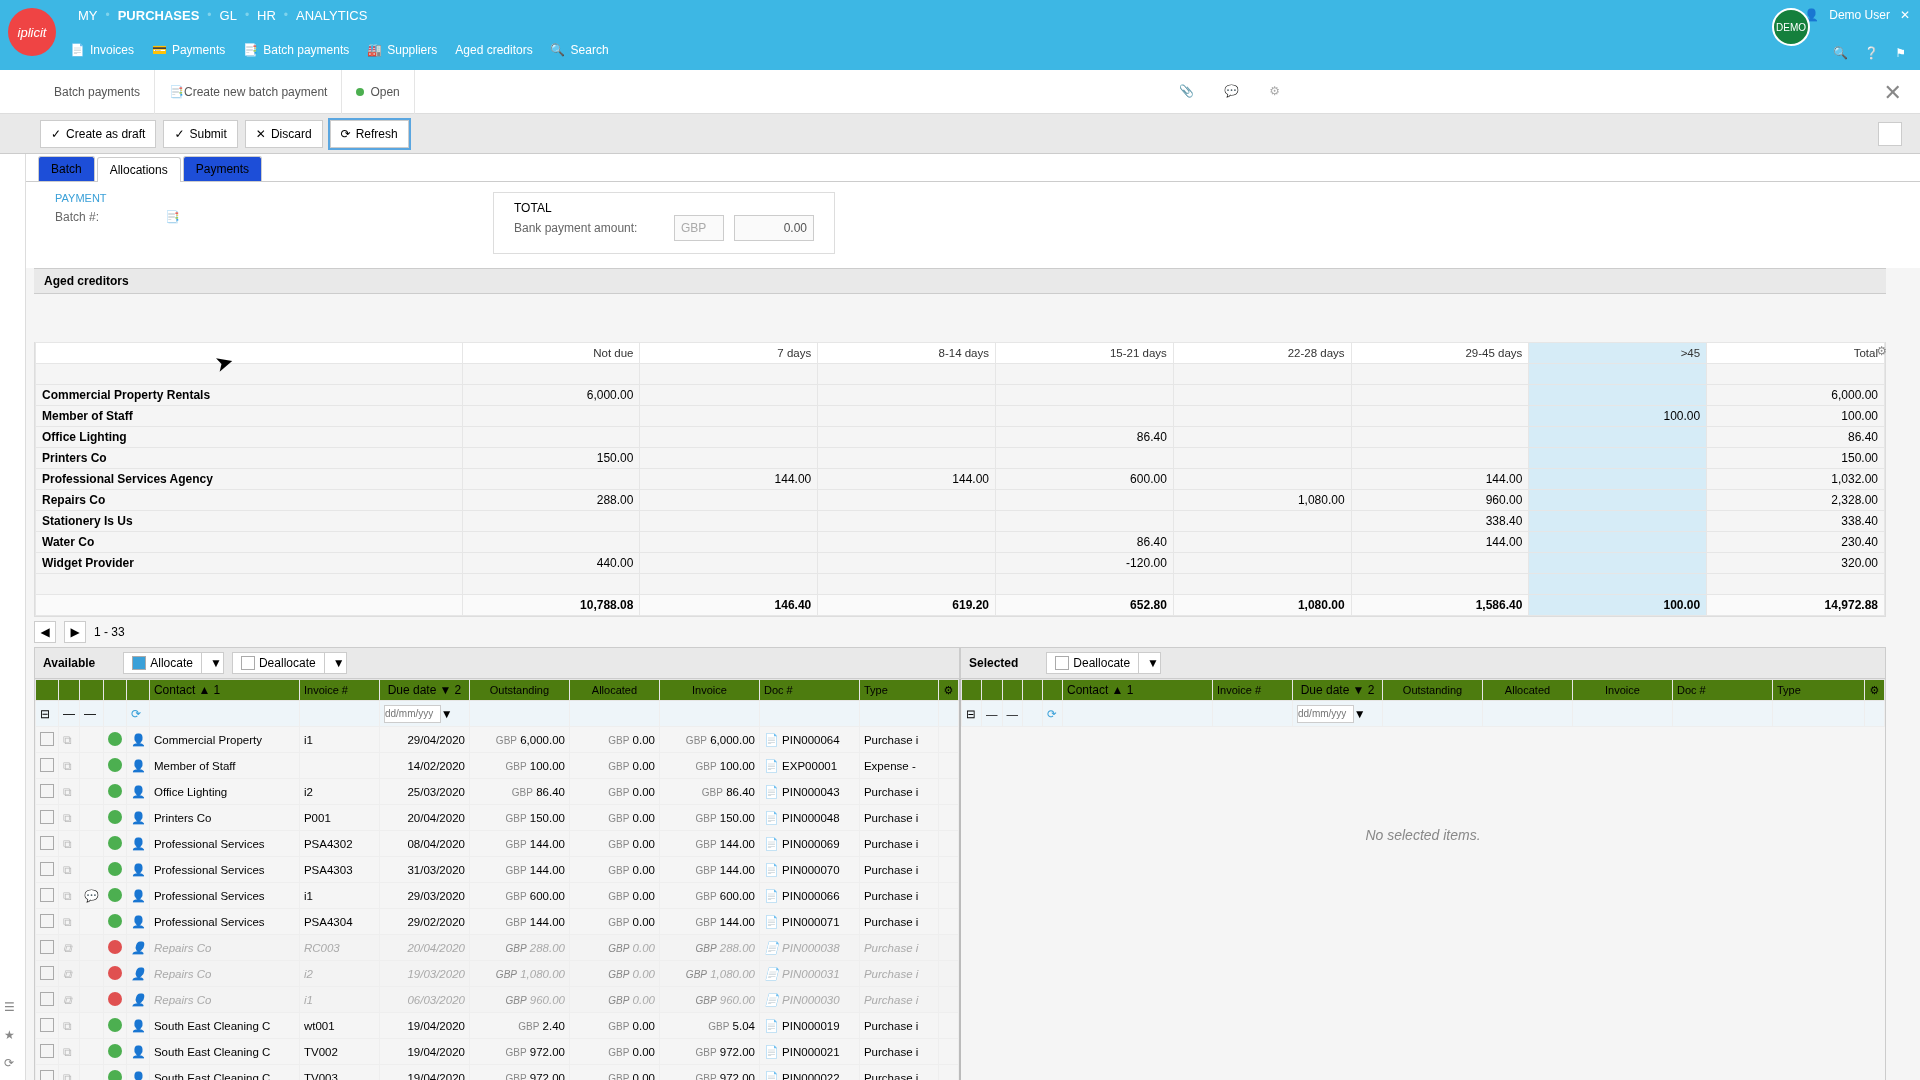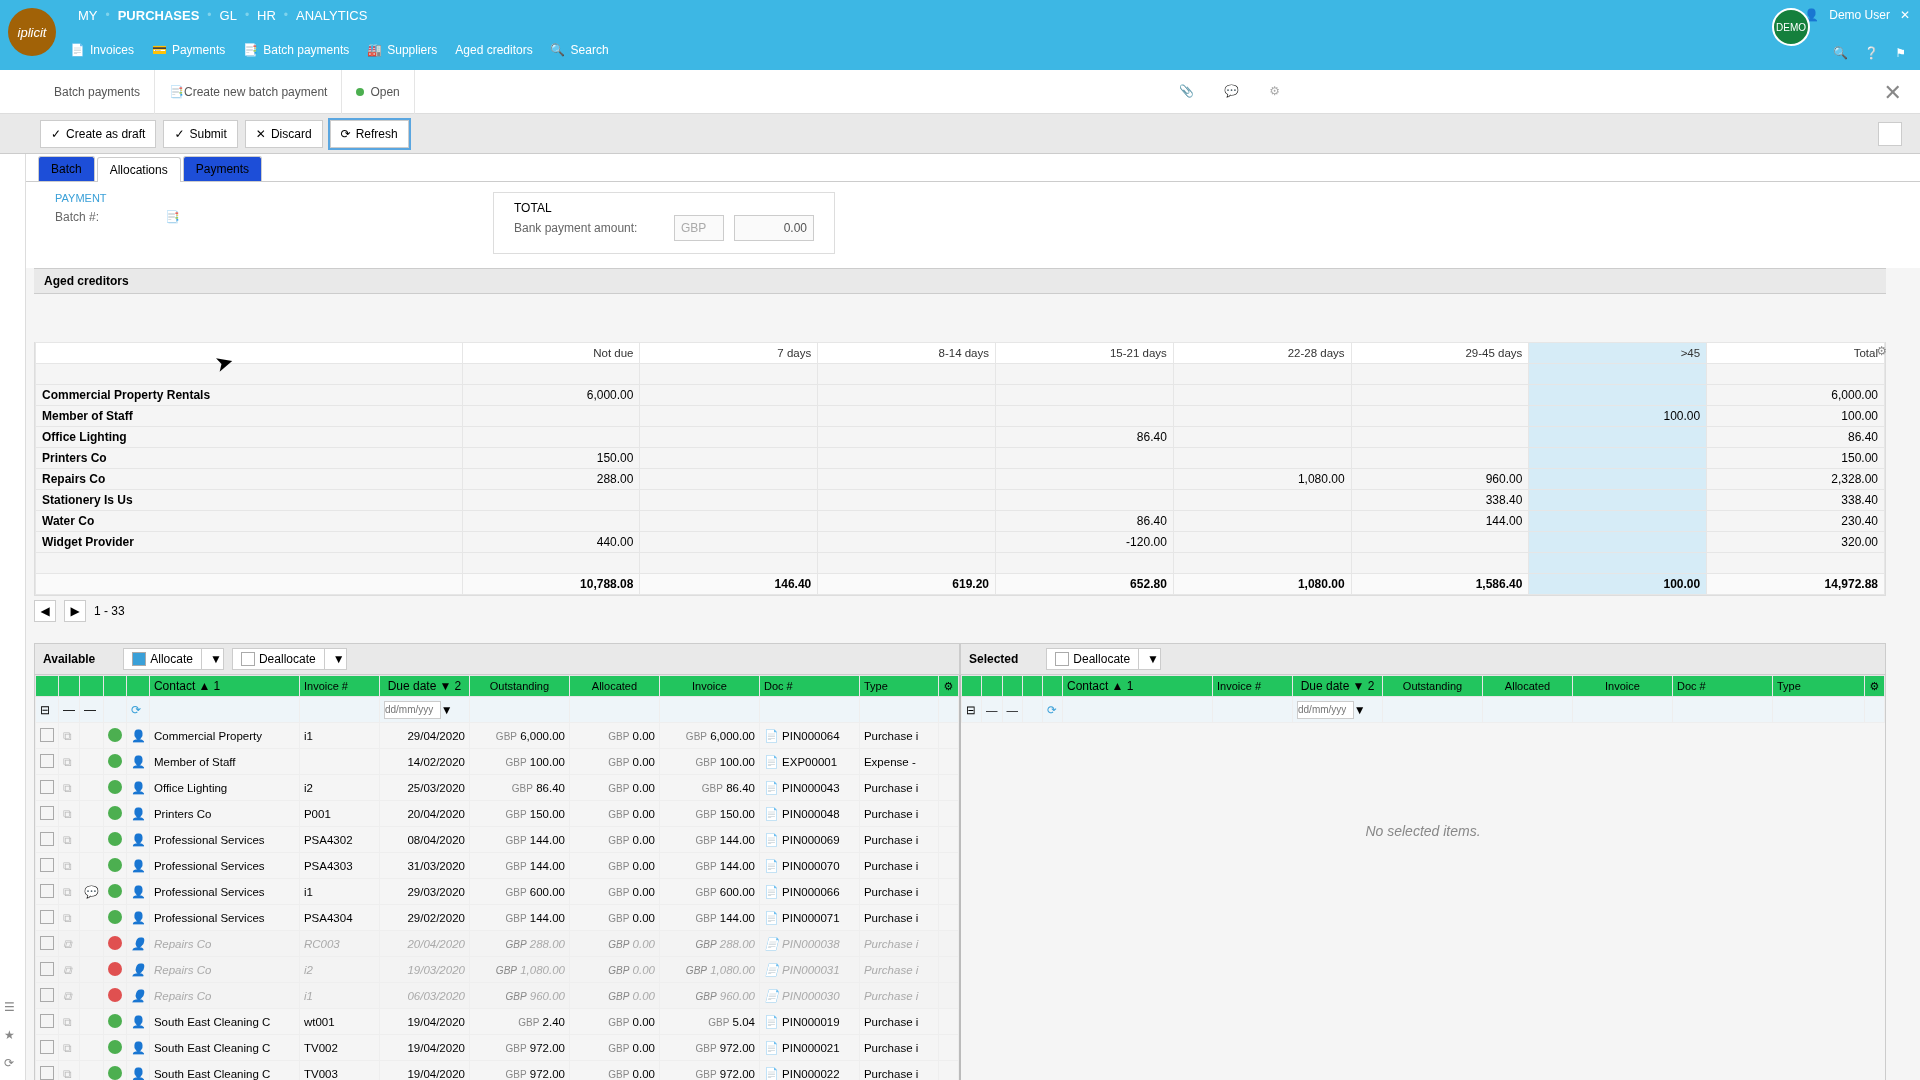"iplicit" .logo { background: #a16207 -> #ef4444 }
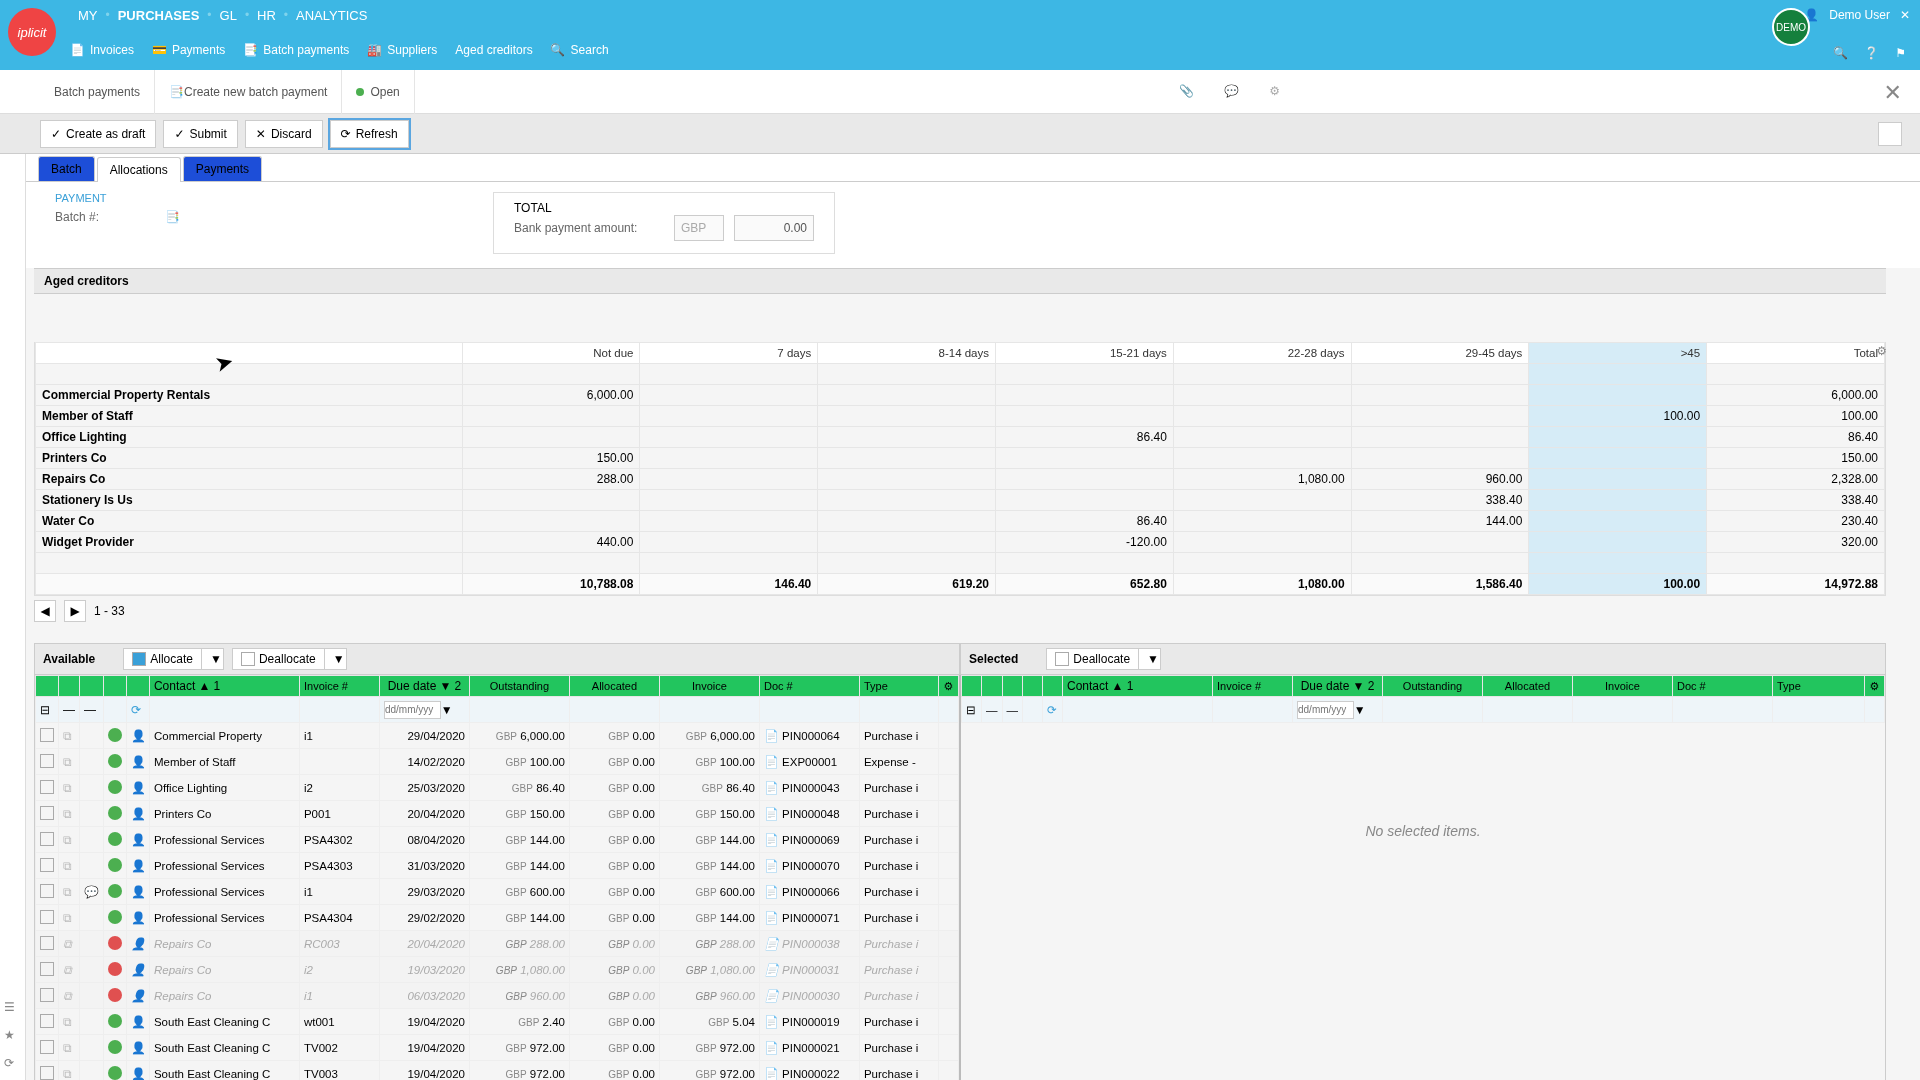"Professional Services Agency" tr { html: none -> <tr> <td>Professional Services Agency</td> <td></td> <td>144.00</td> <td>144.00</td> <td>600.00</td> <td></td> <td>144.00</td> <td></td> <td>1,032.00</td> </tr> }
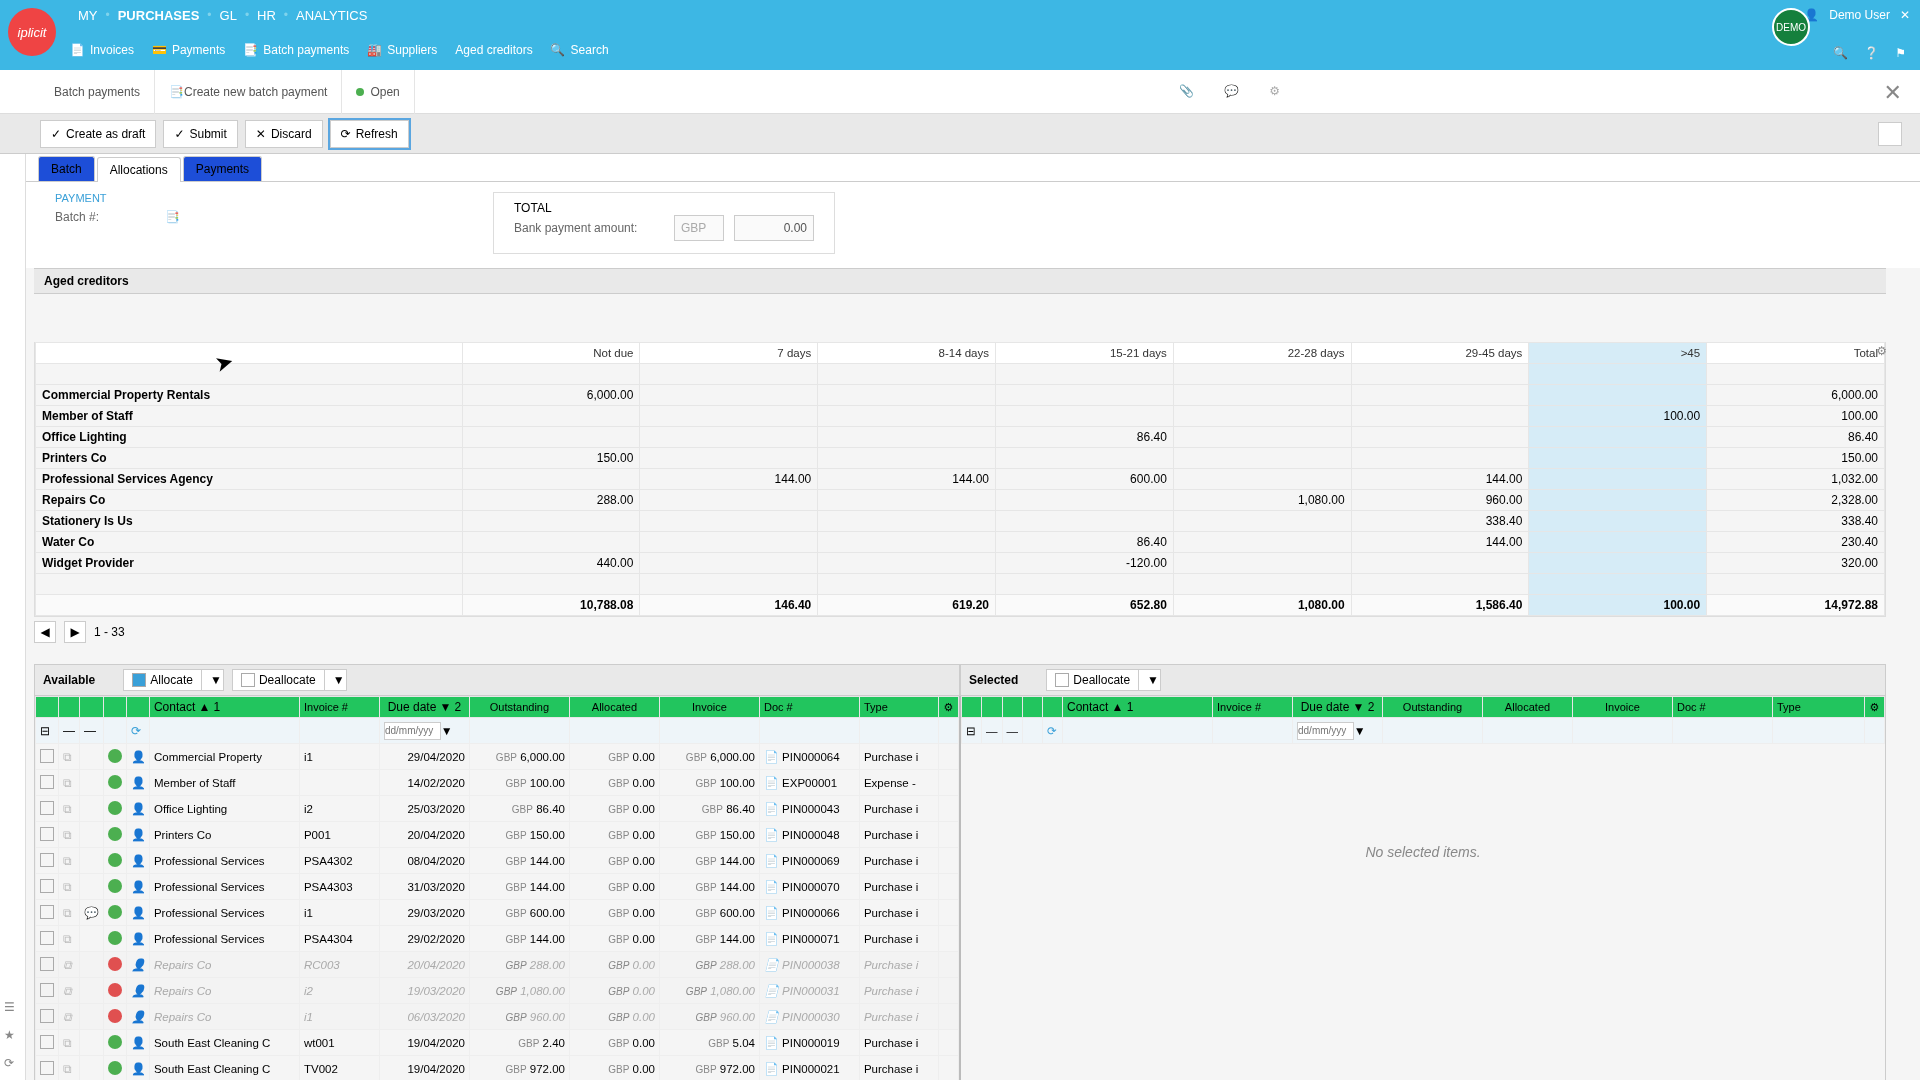"Available" .split-head .half { margin-top: 17px -> none }
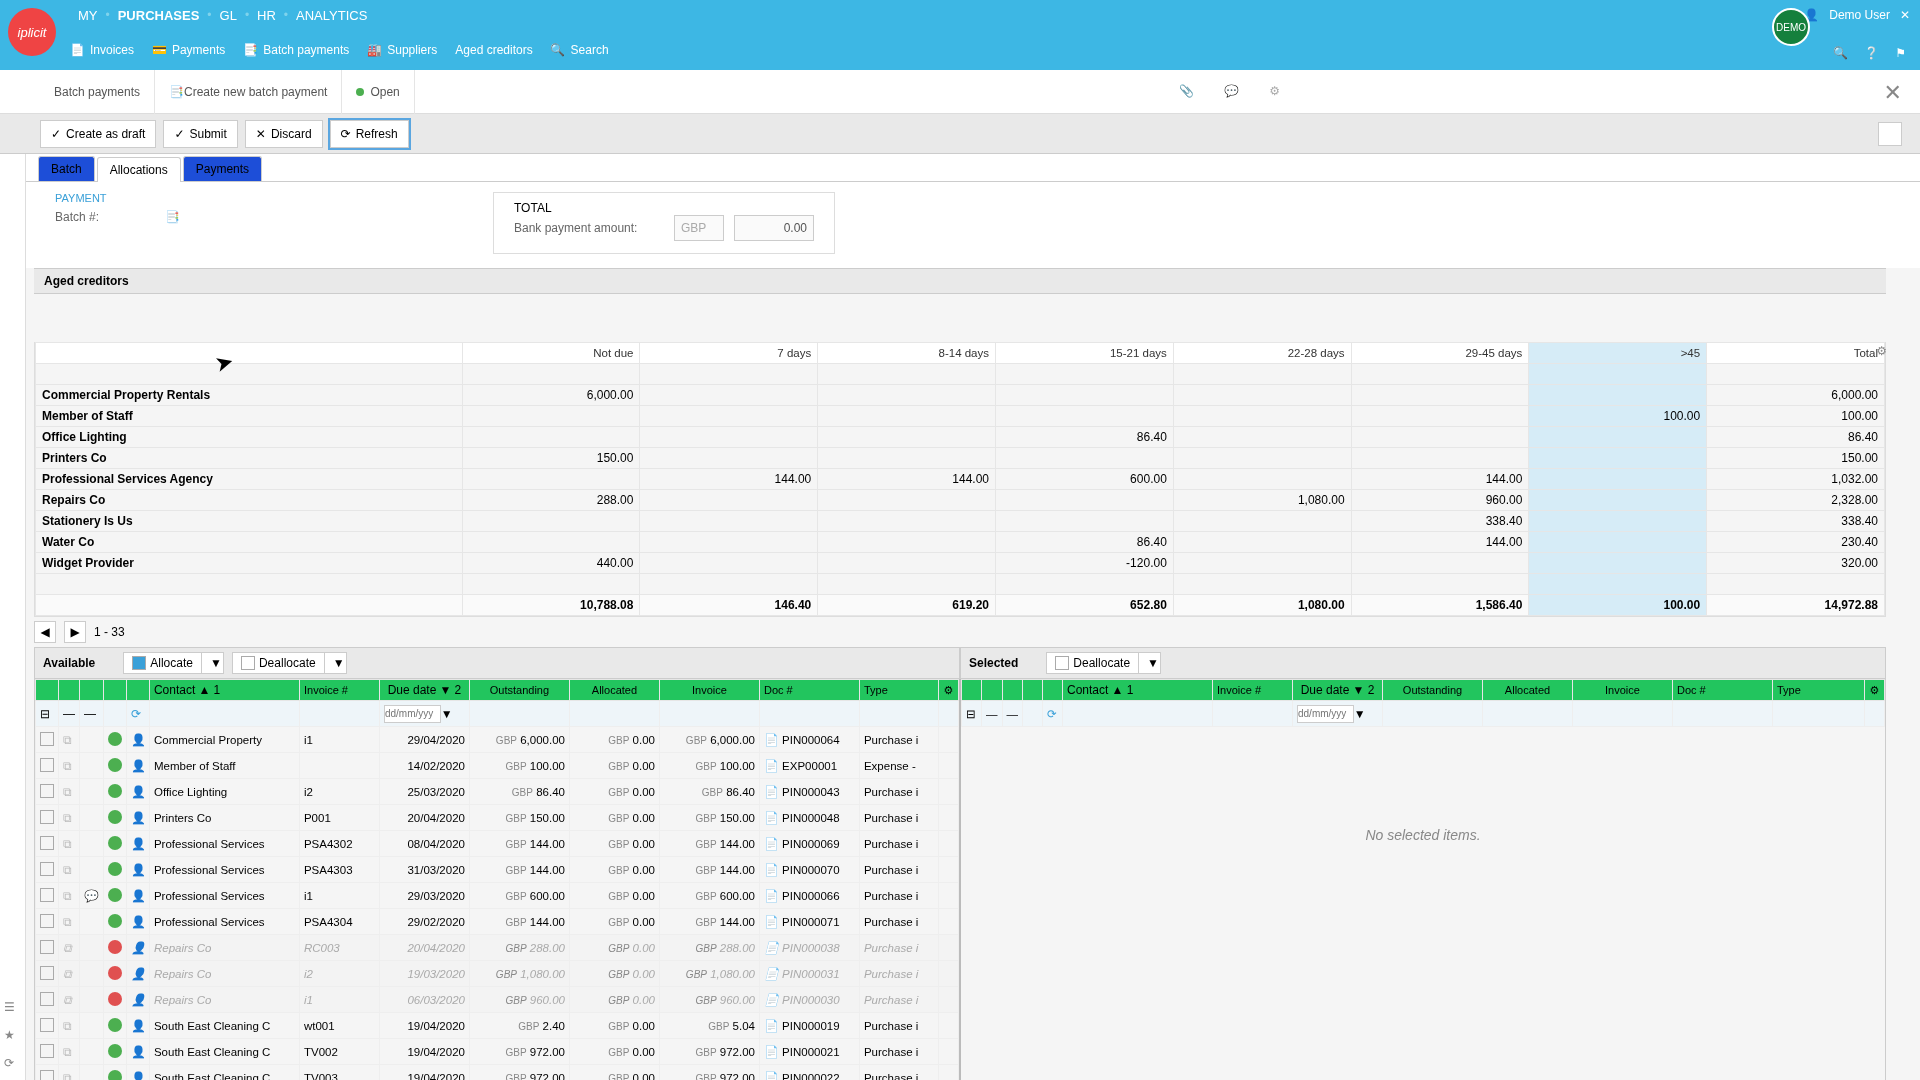"Contact ▲ 1" .grid-table th { background: #22c55e -> #4d7c0f }
